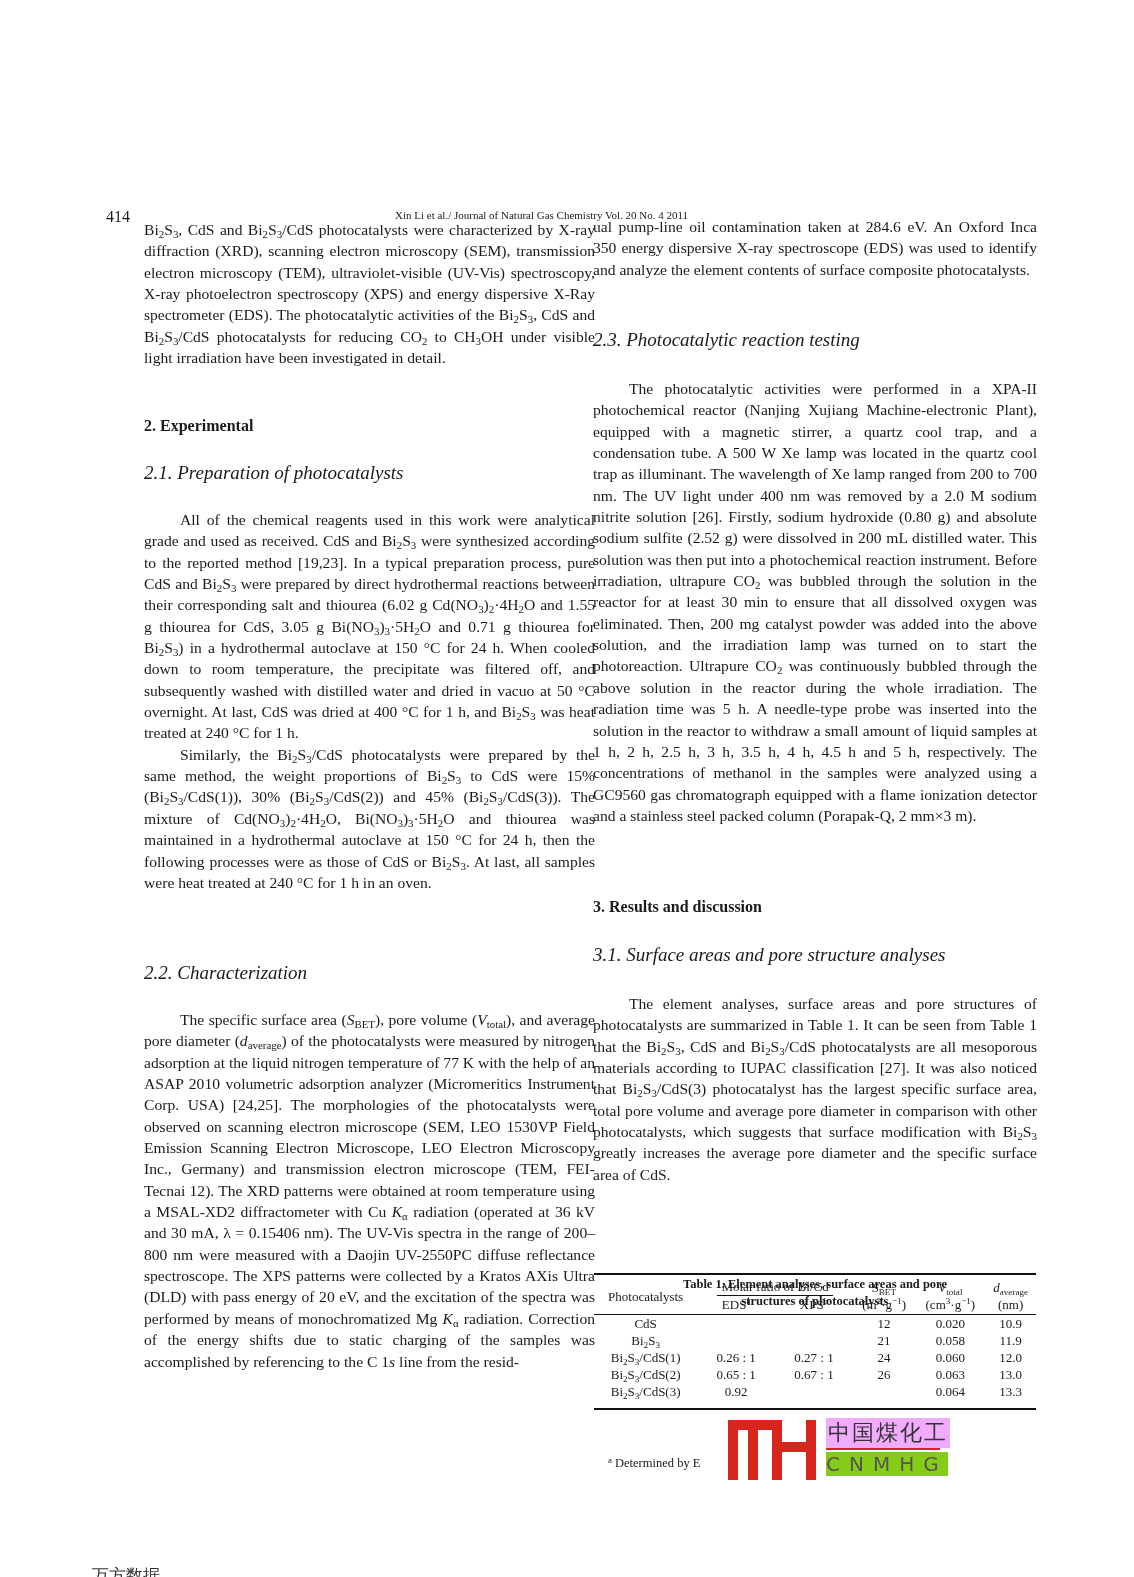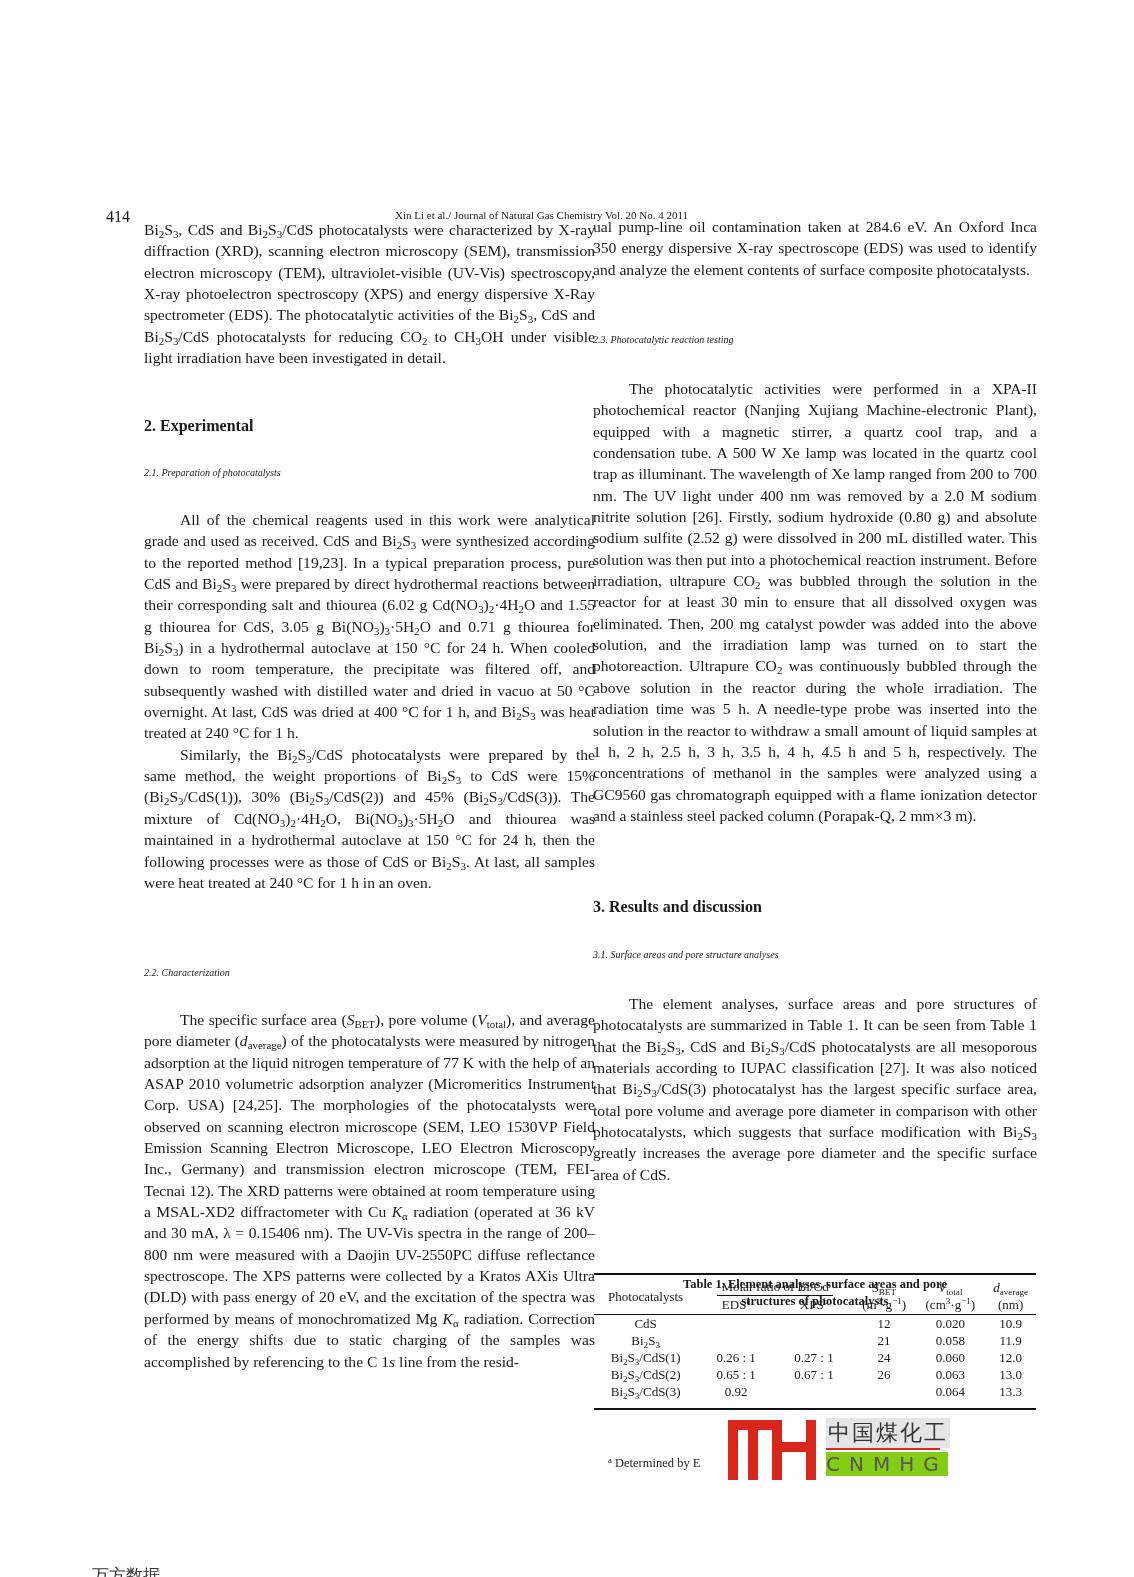"2.3. Photocatalytic reaction testing" .h-sub { font-size: 10px -> 19px }
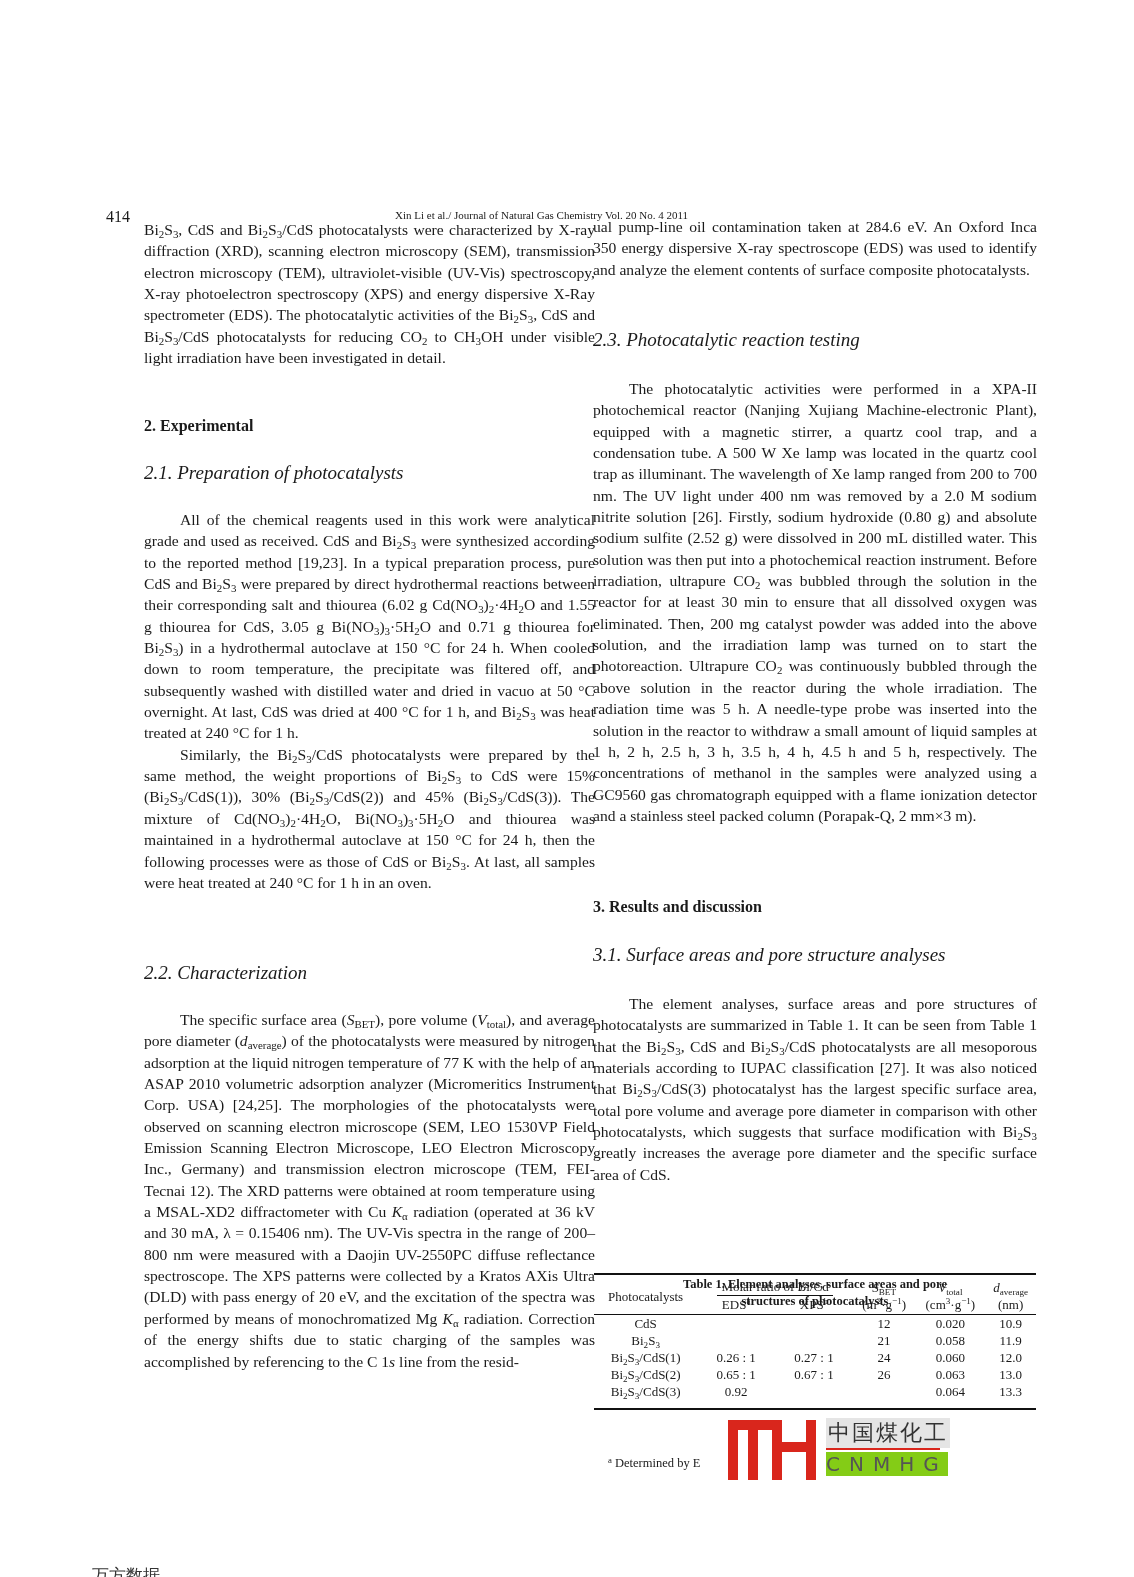"中国煤化工" .wm-cn { background: #e5e5e5 -> #f0abfc }
